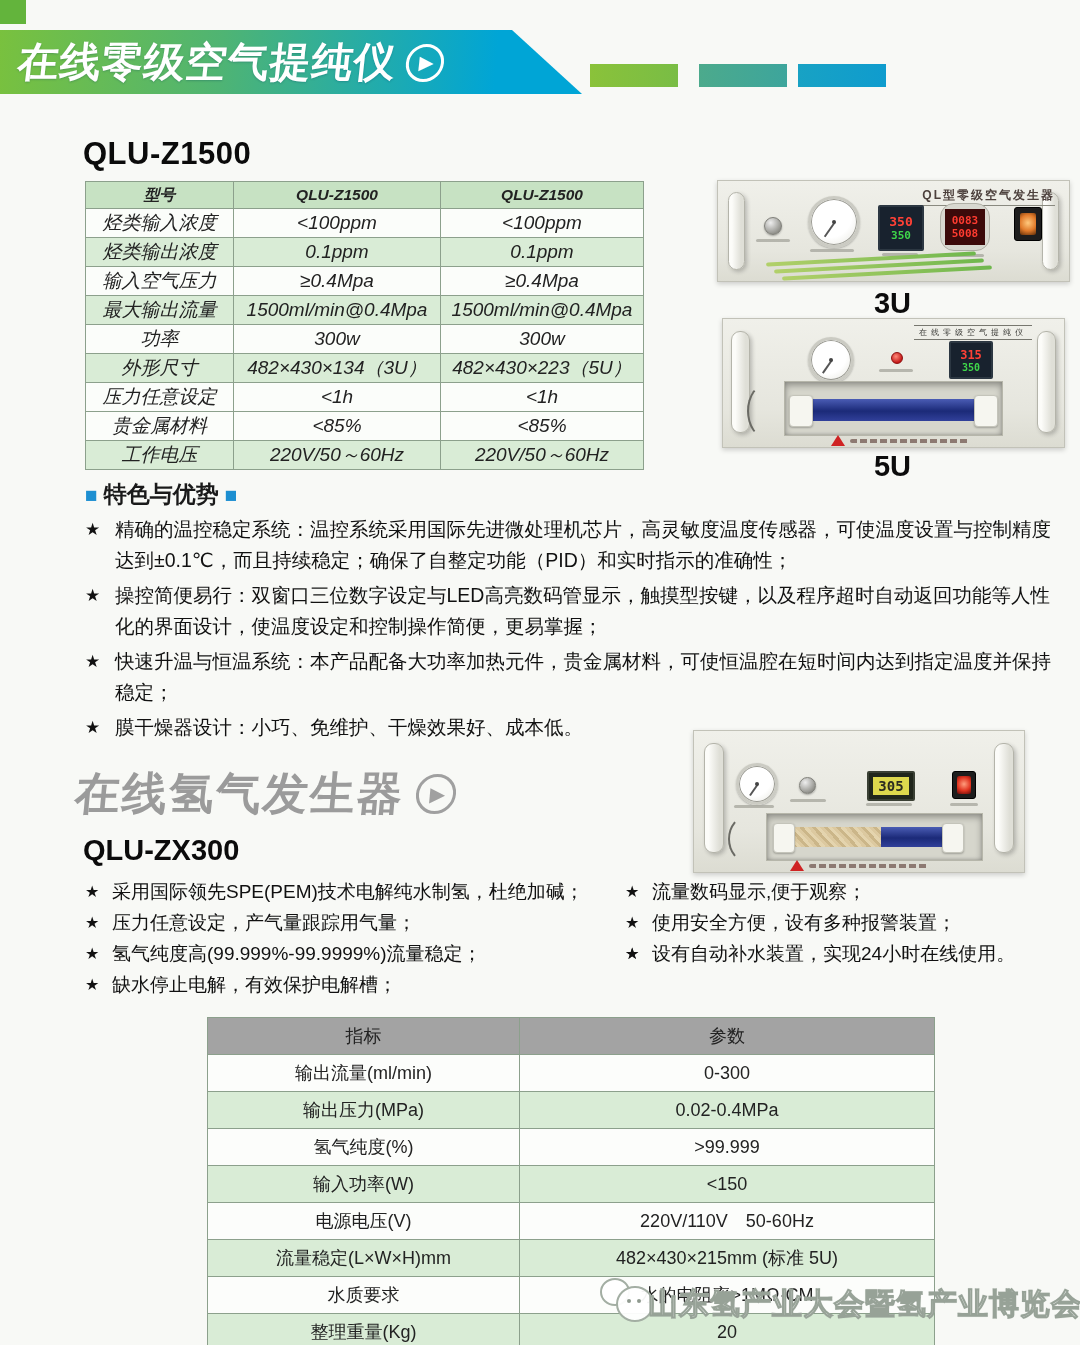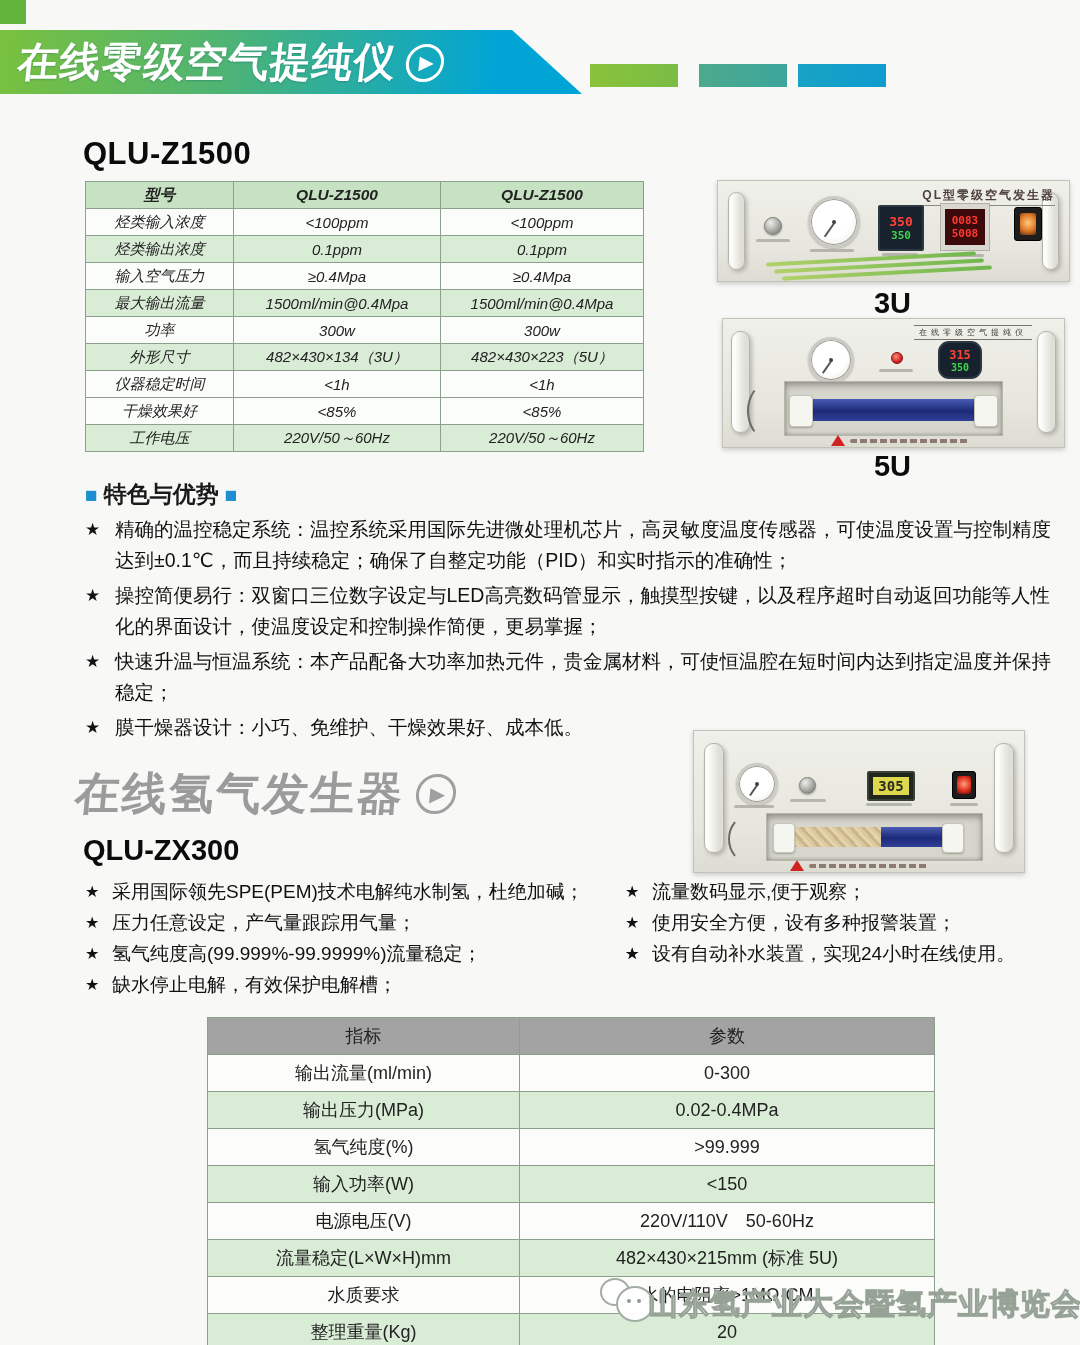"烃类输入浓度" .spec-table td { font-size: 15px -> 19px }
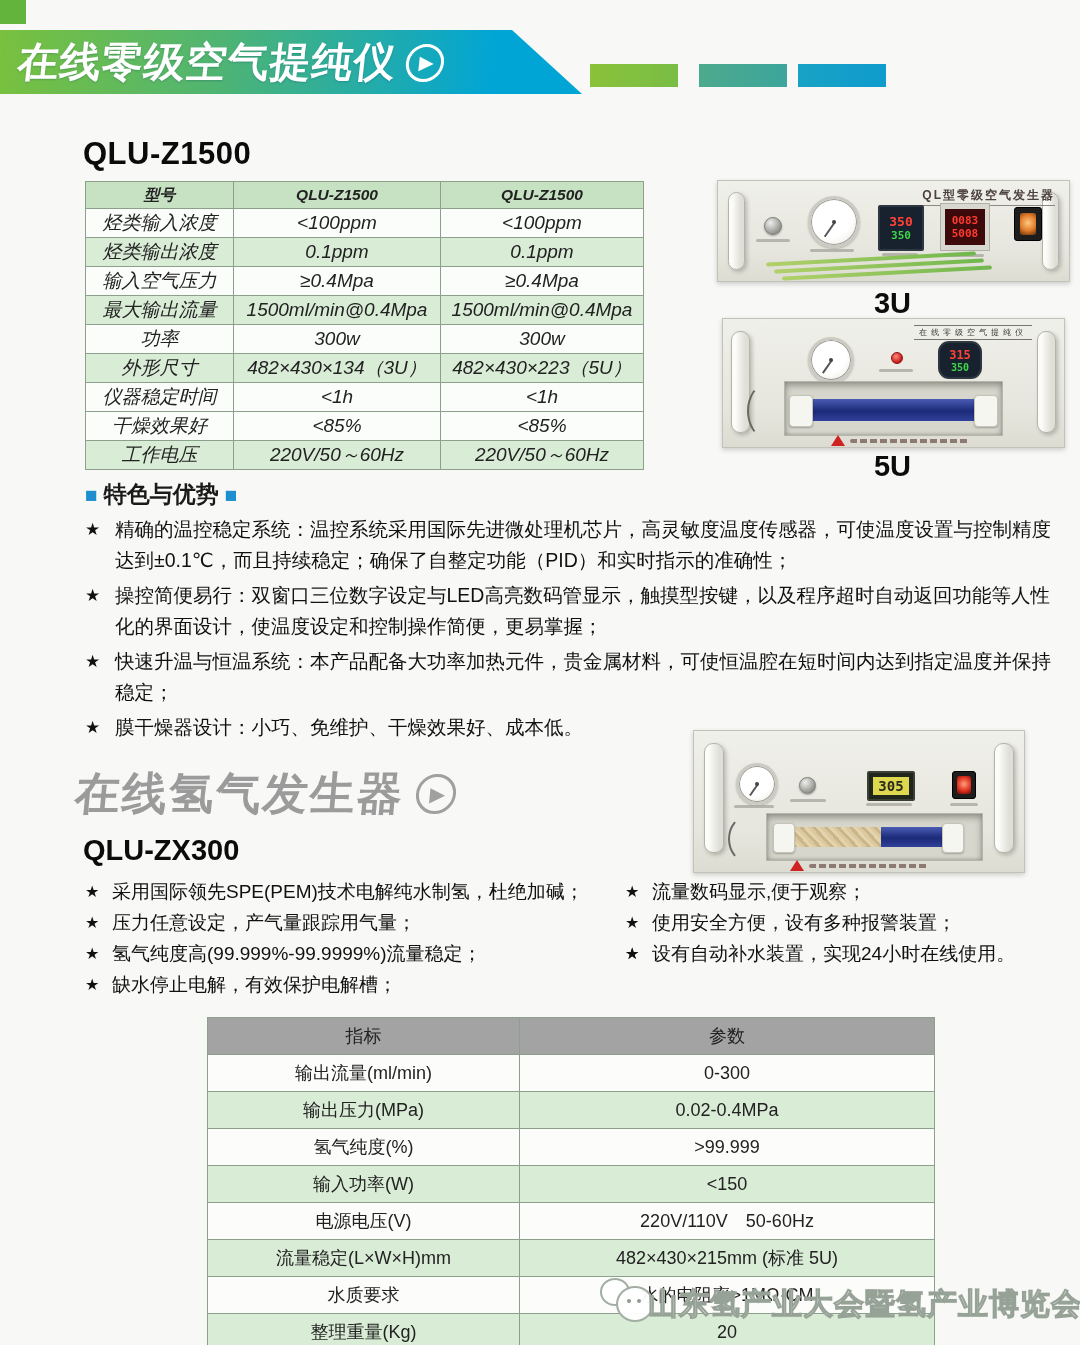"0083" .disp-red { border-radius: 0 -> 14px }
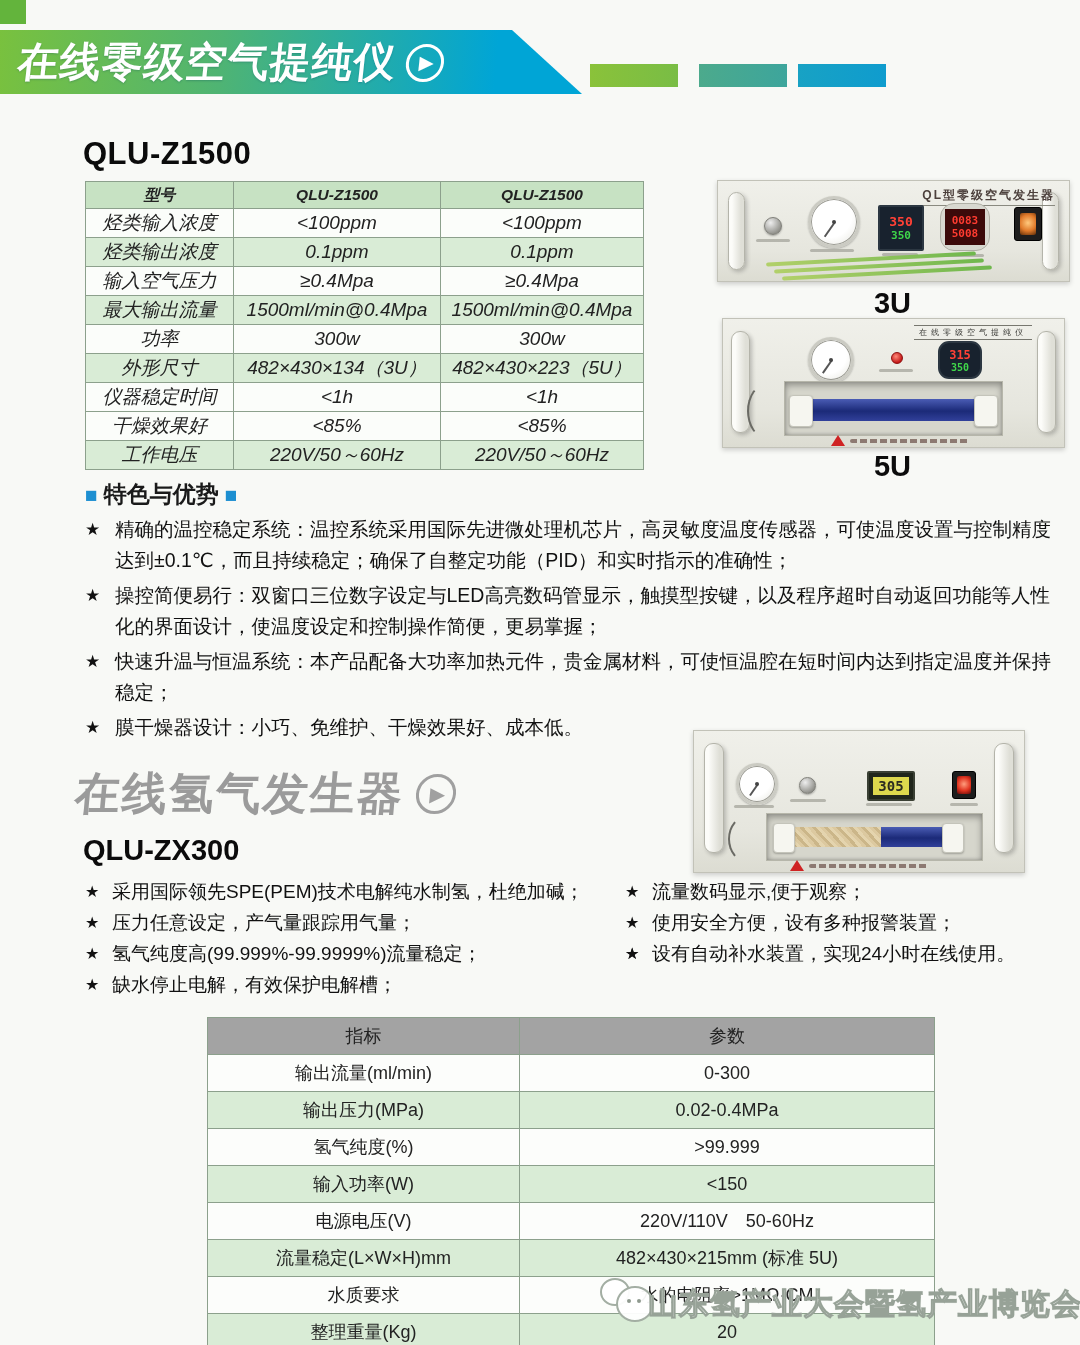"315" div.ctrl { border-radius: 11px -> none; left: 215px -> 226px }
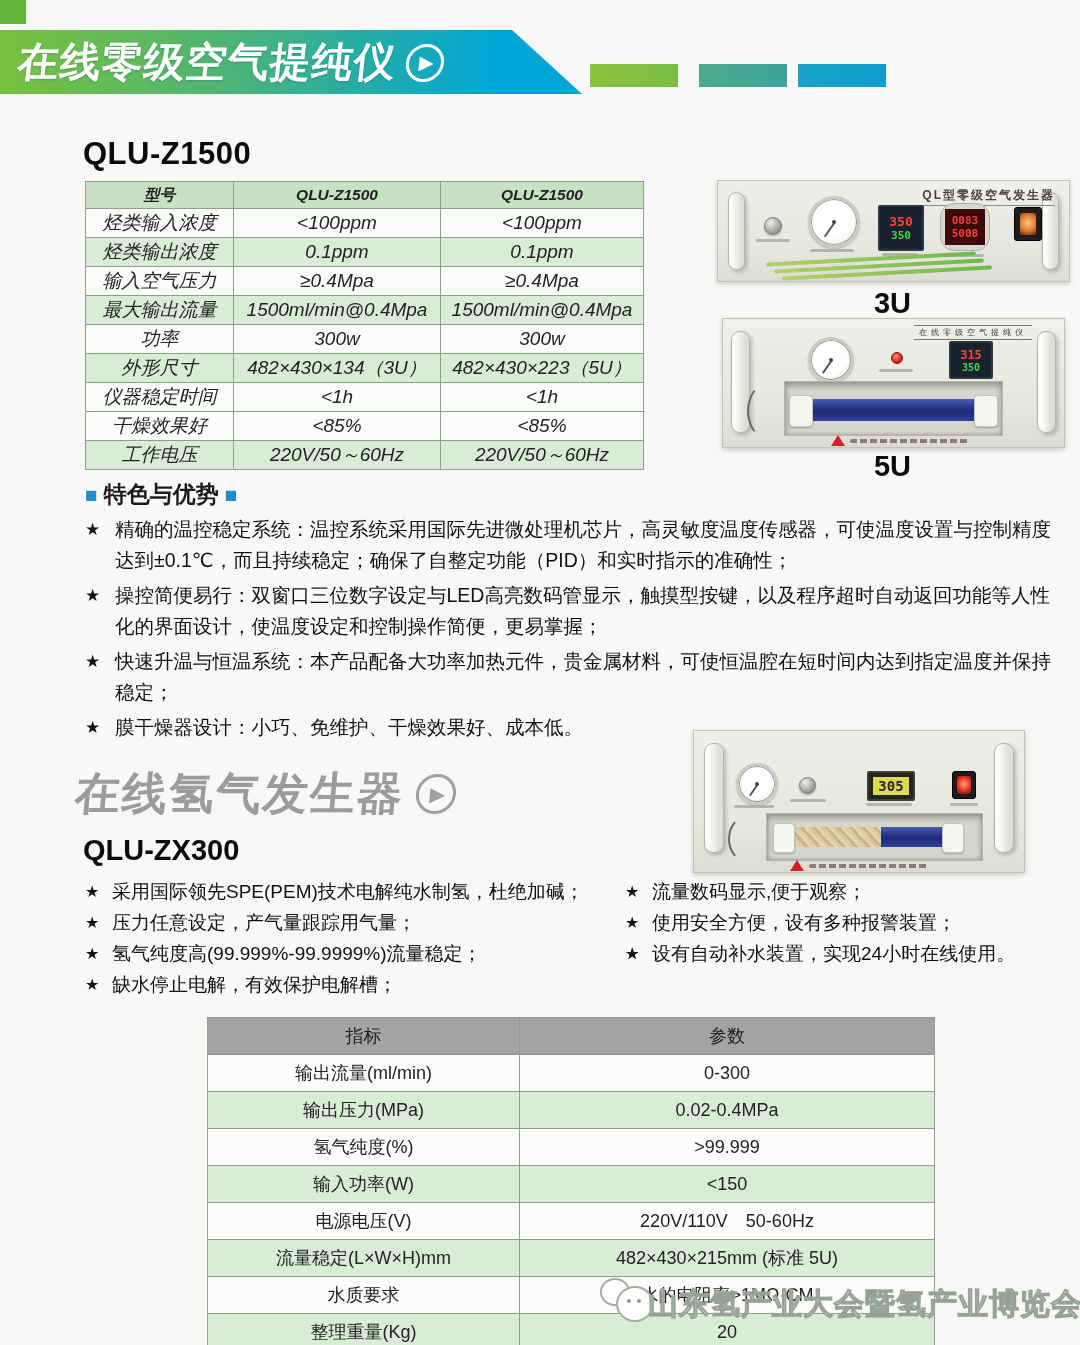"仪器稳定时间" td { text: 仪器稳定时间 -> 压力任意设定 }
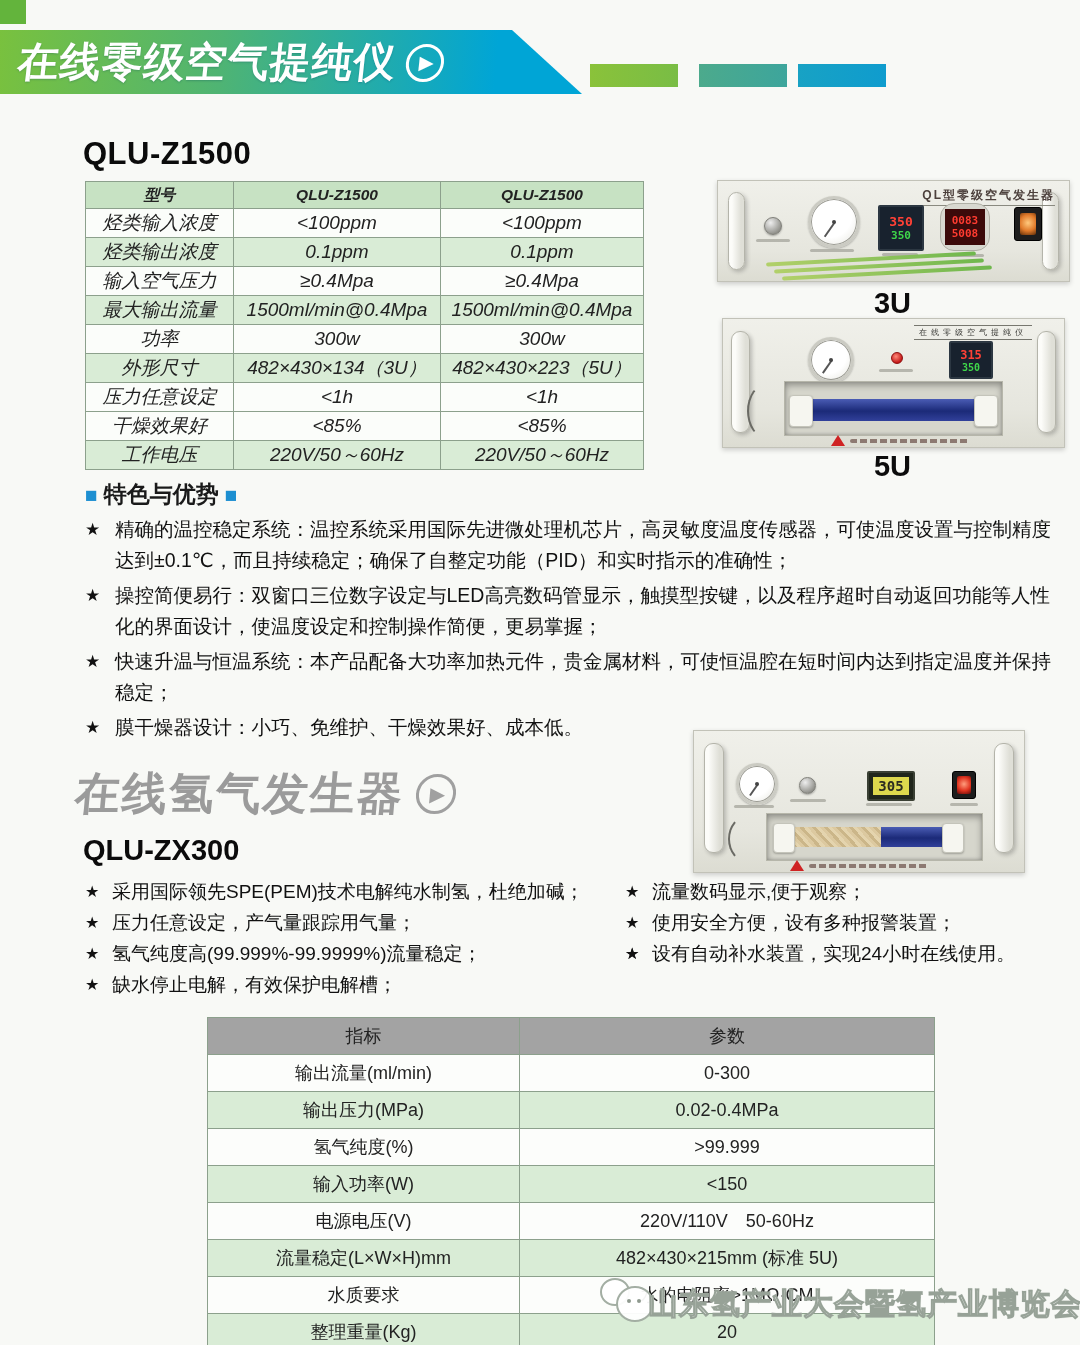"干燥效果好" td { text: 干燥效果好 -> 贵金属材料 }
